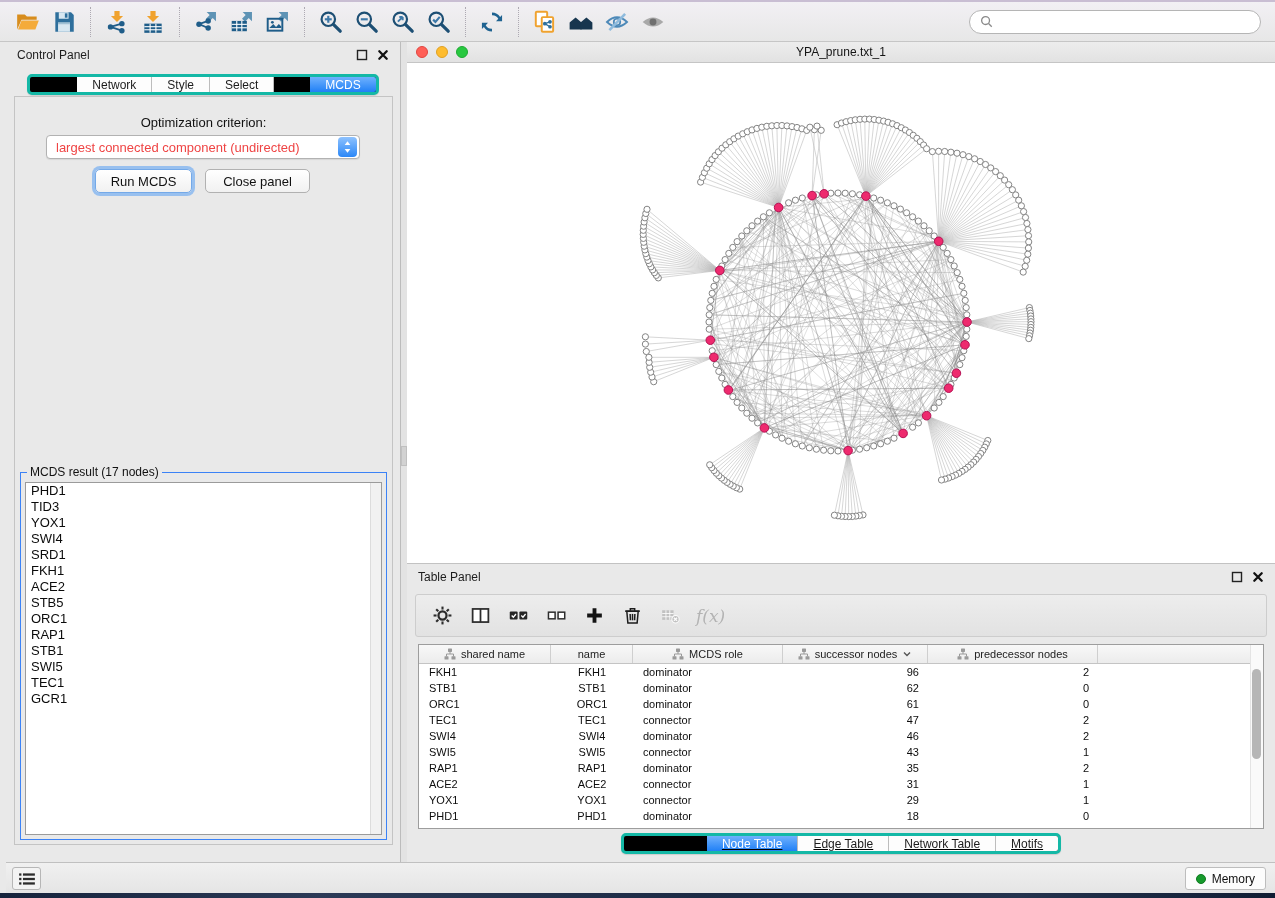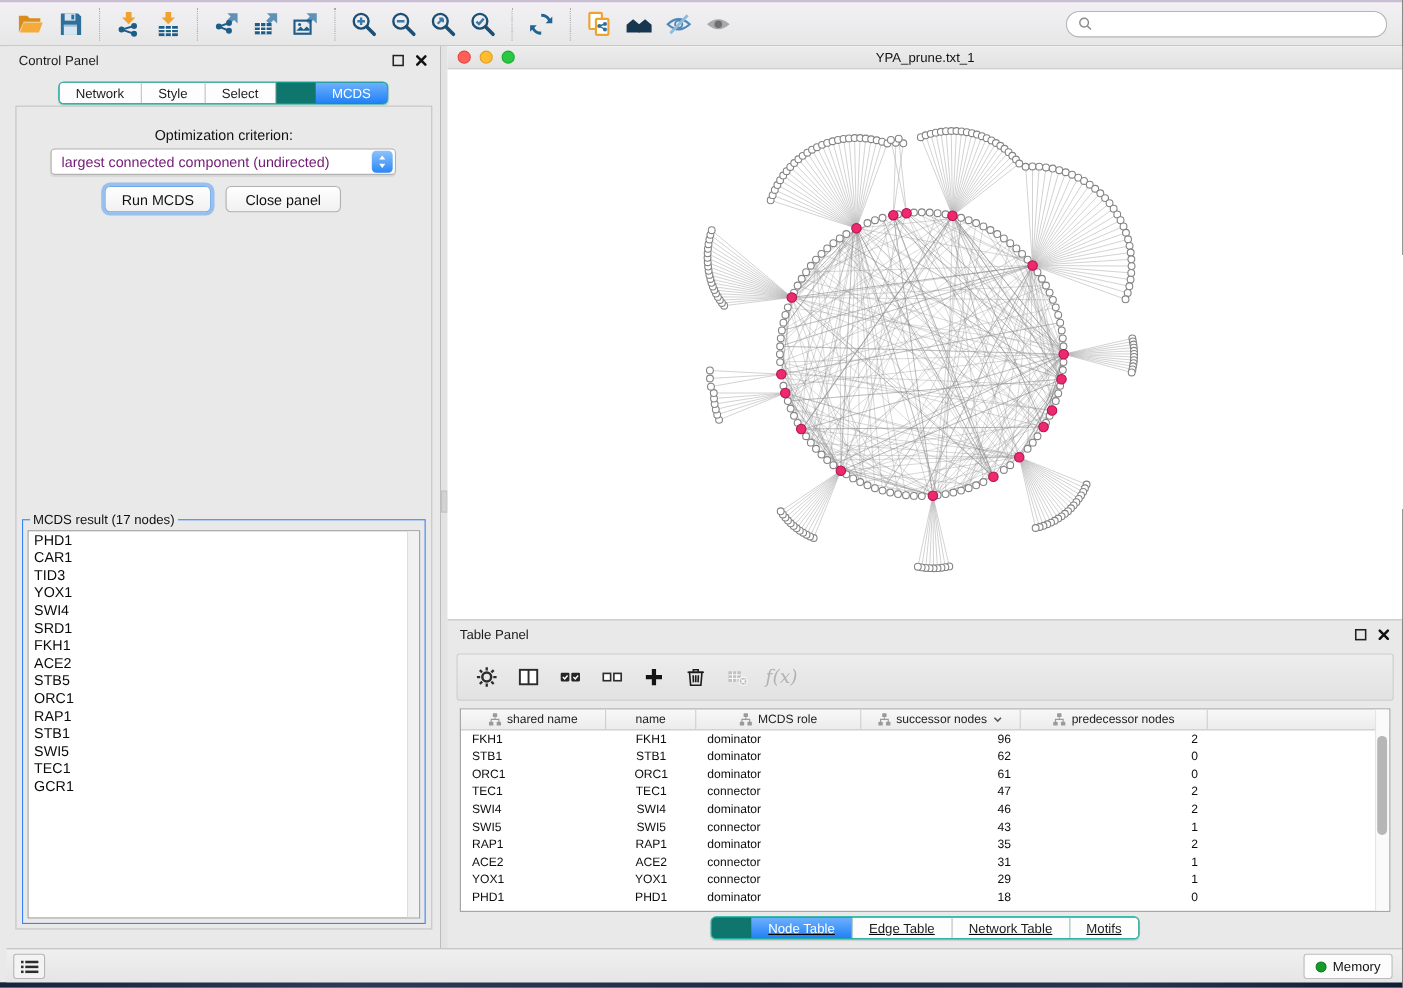"Network" .seg { background: #0f766e -> #000000; border: 1px solid #14b8a6 -> 3px solid #14b8a6; padding-left: none -> 47px }
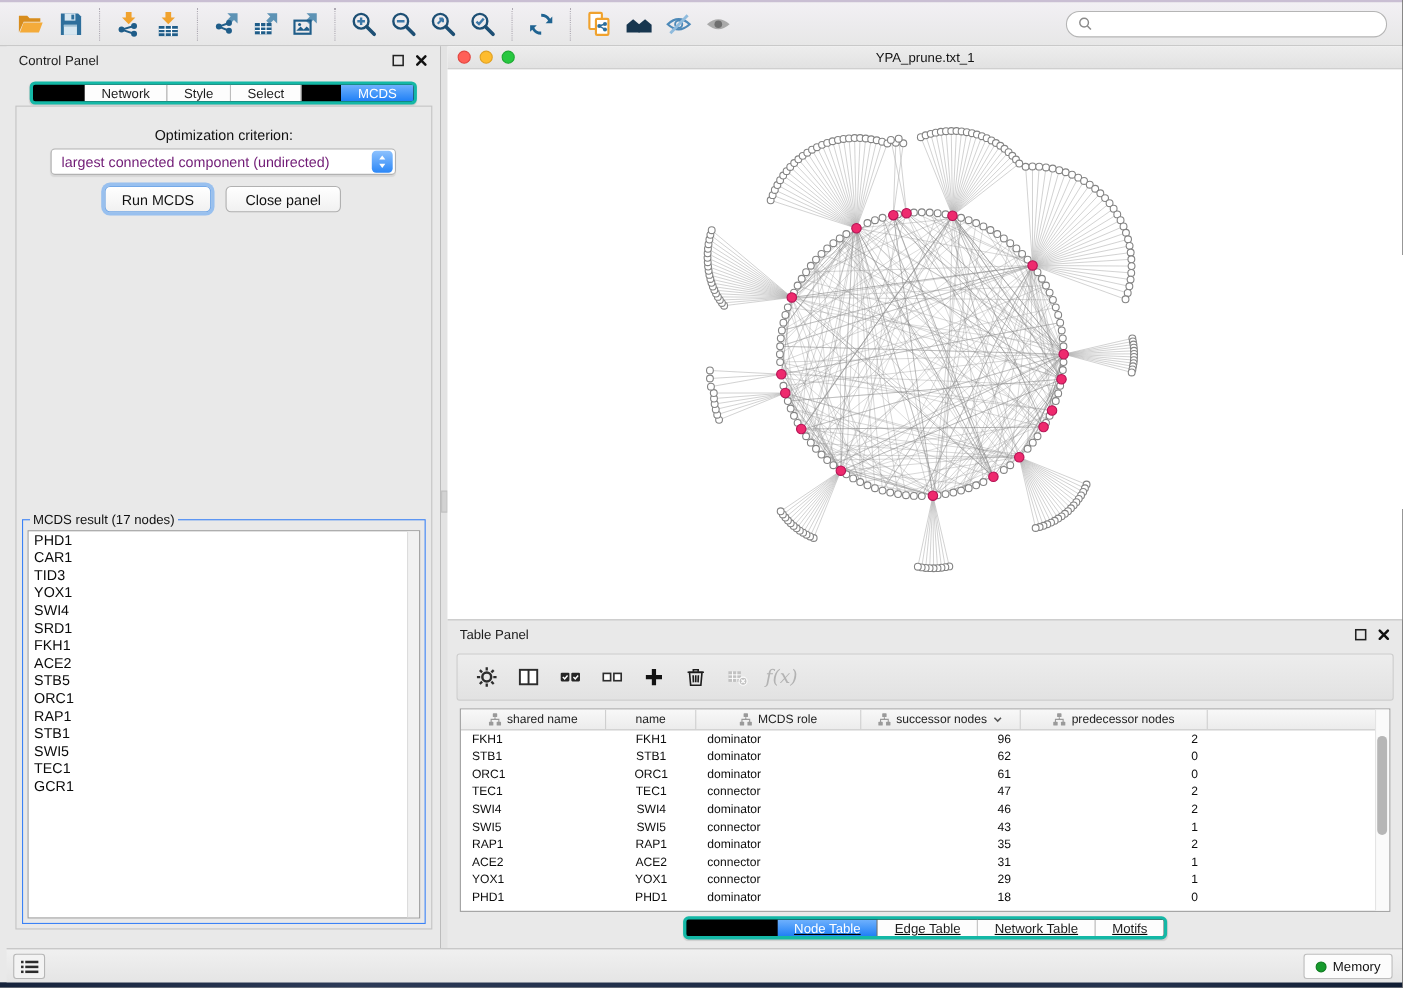"largest connected component (undirected)" .dropdown .dd-text { color: #701a75 -> #ef4444 }
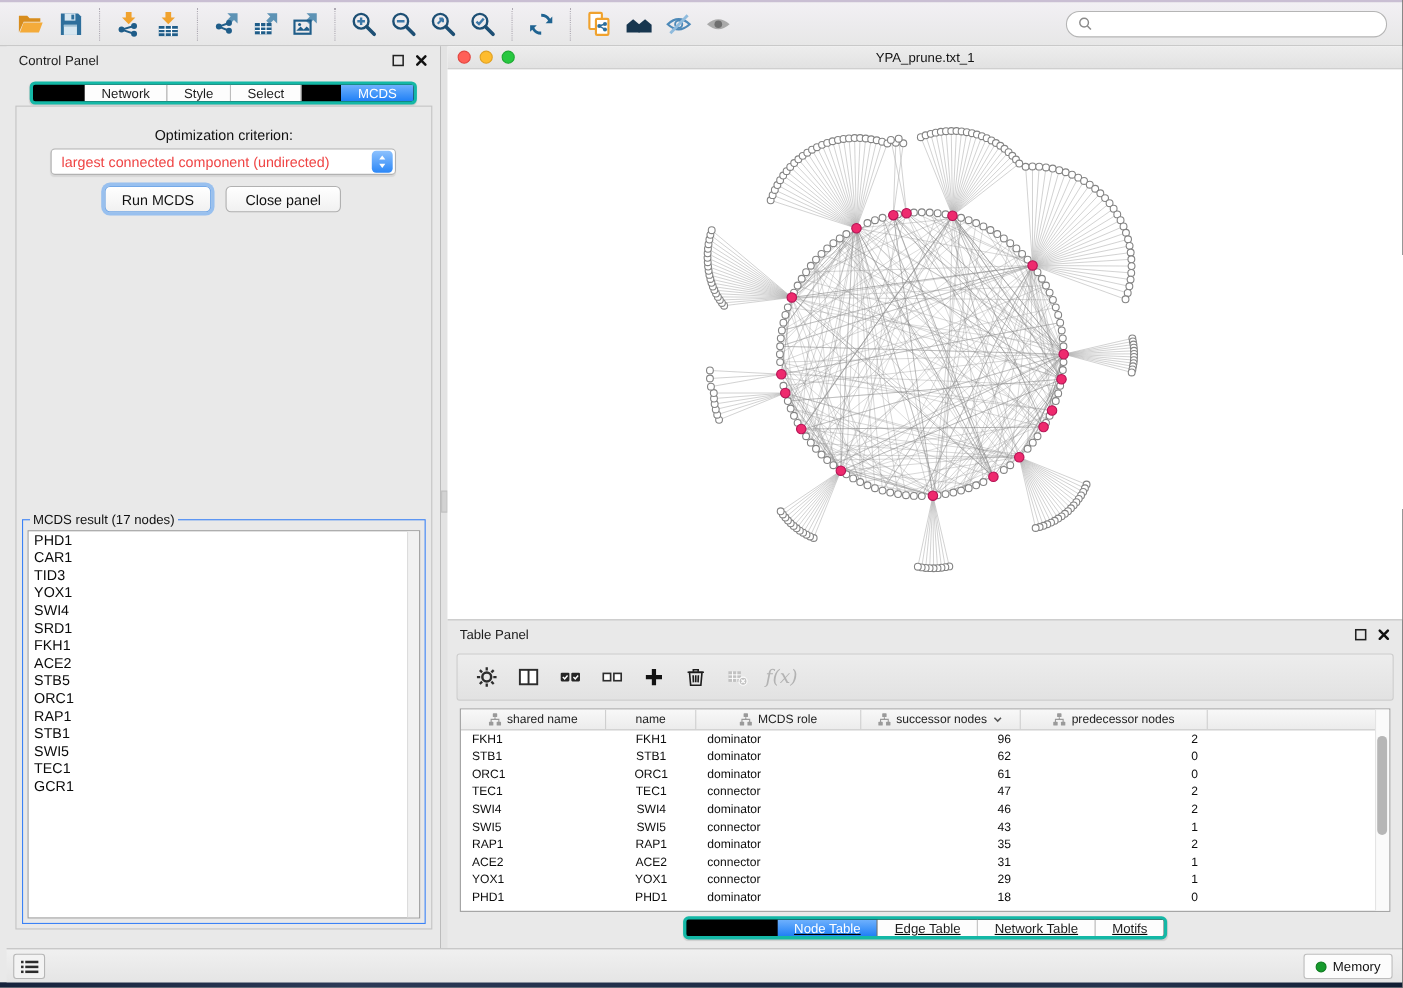"CAR1" div.mcds-item { html: <div>CAR1</div> -> none }
